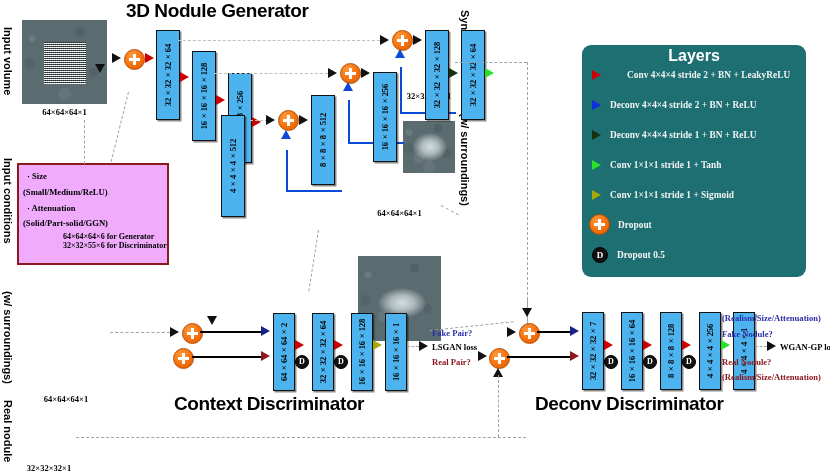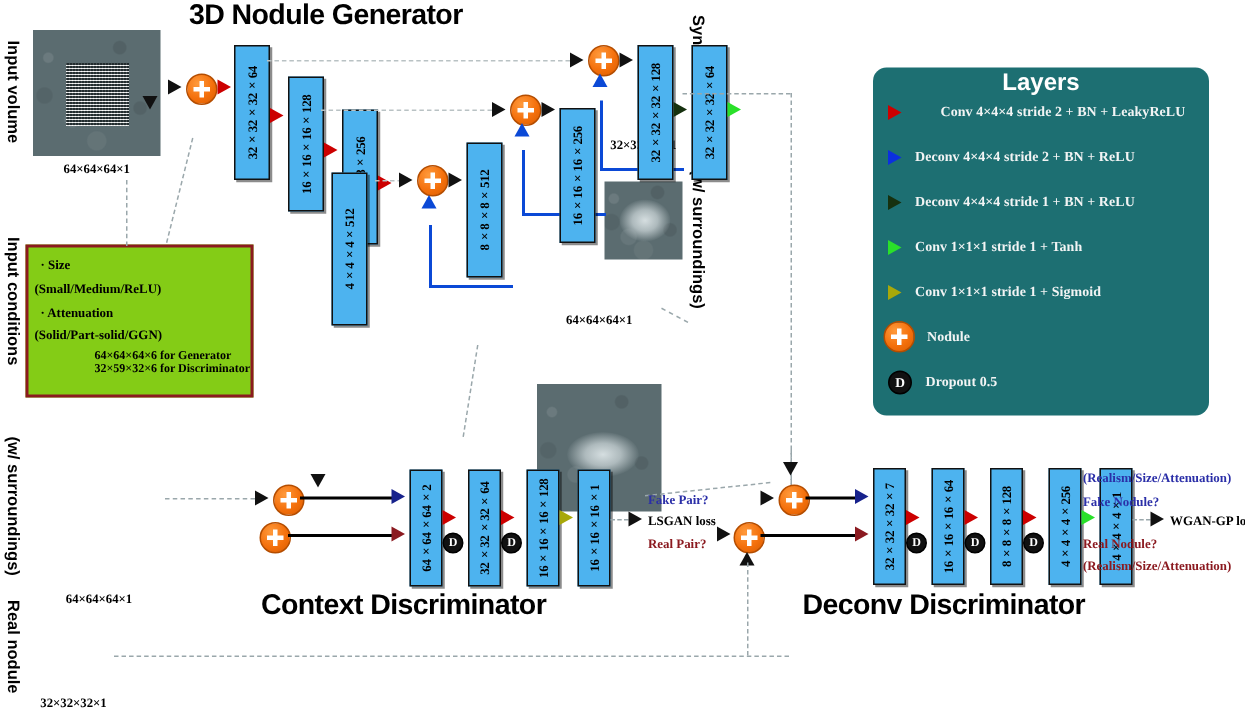"· Size" .condbox { background: #84cc16 -> #f0abfc }
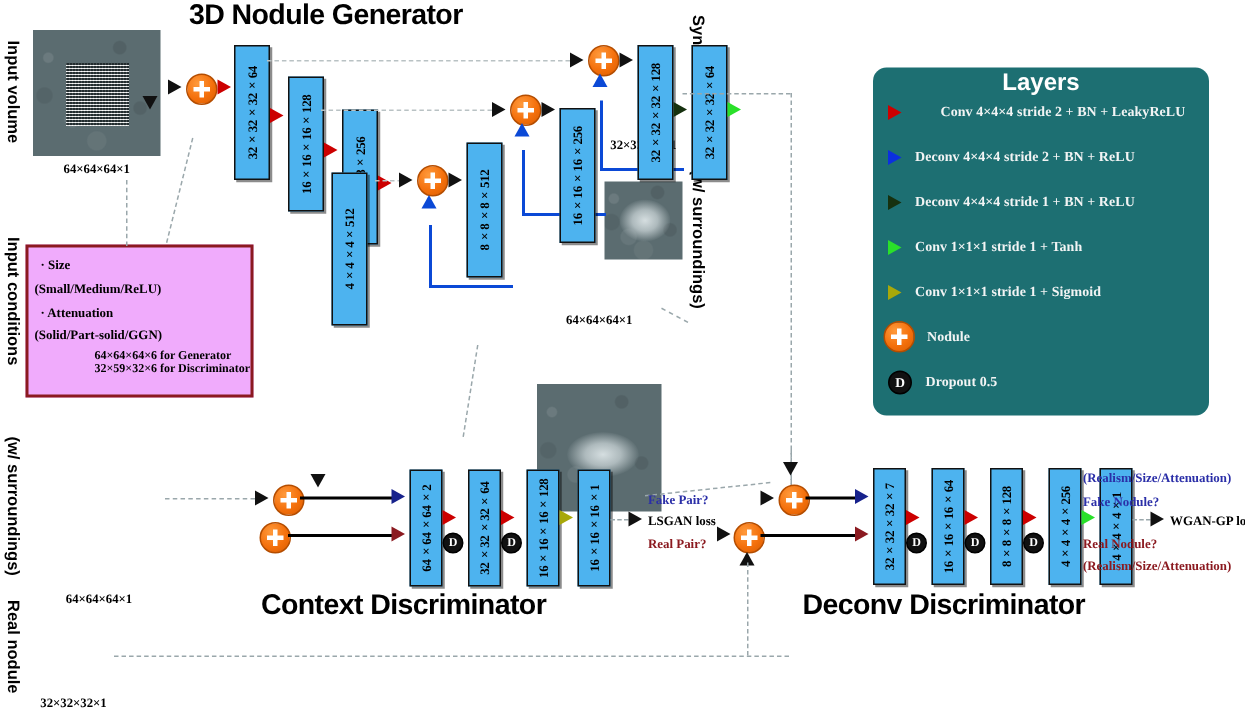"Nodule" span.txt { text: Nodule -> Dropout }
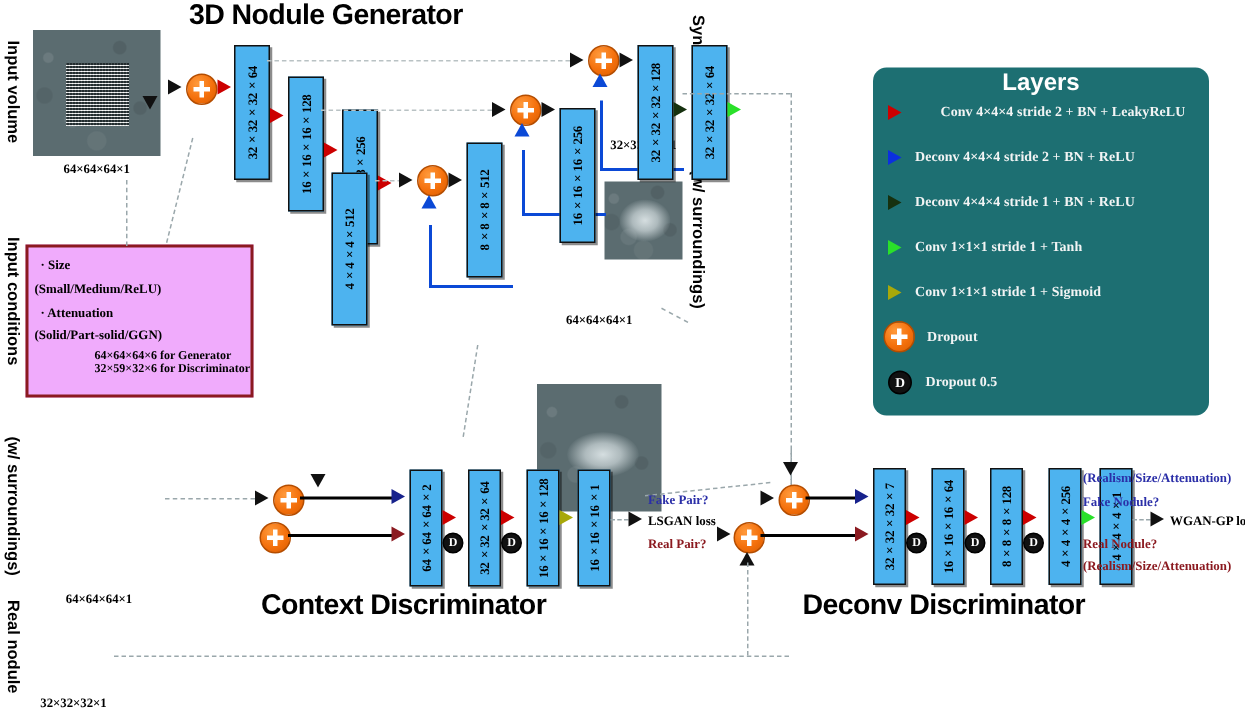"32×59×32×6 for Discriminator" div.small { text: 59×32 -> 32×55 }
